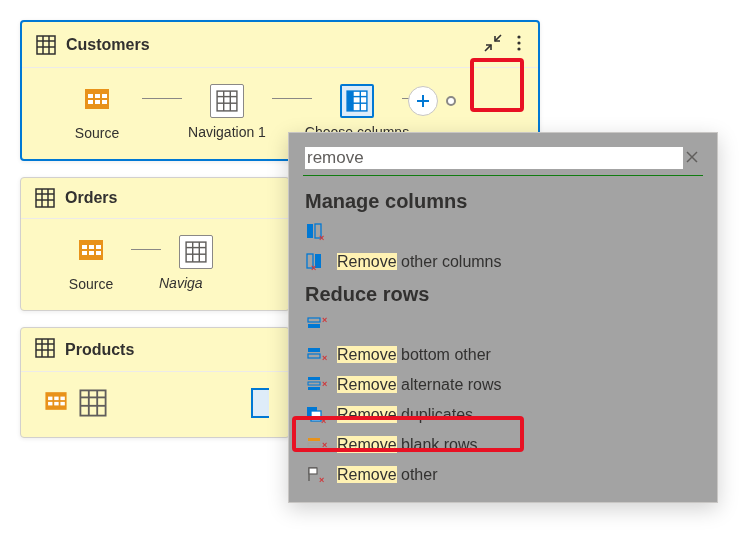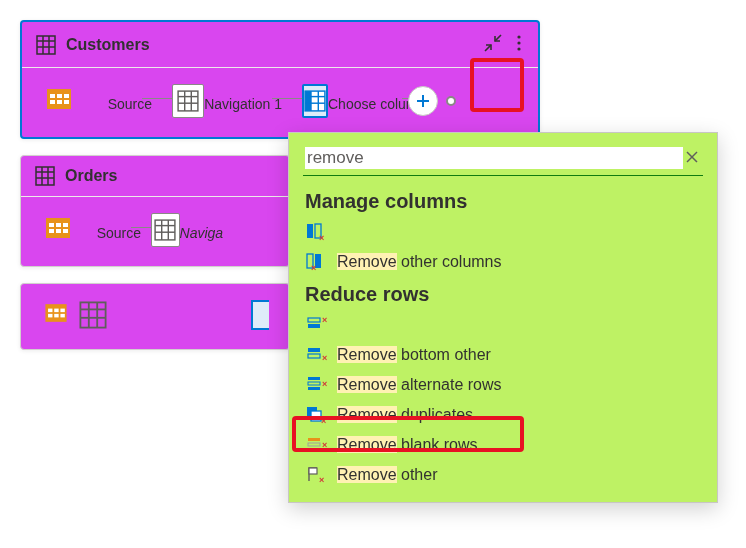"Customers" .card { background: #d946ef -> #fef9c3 }
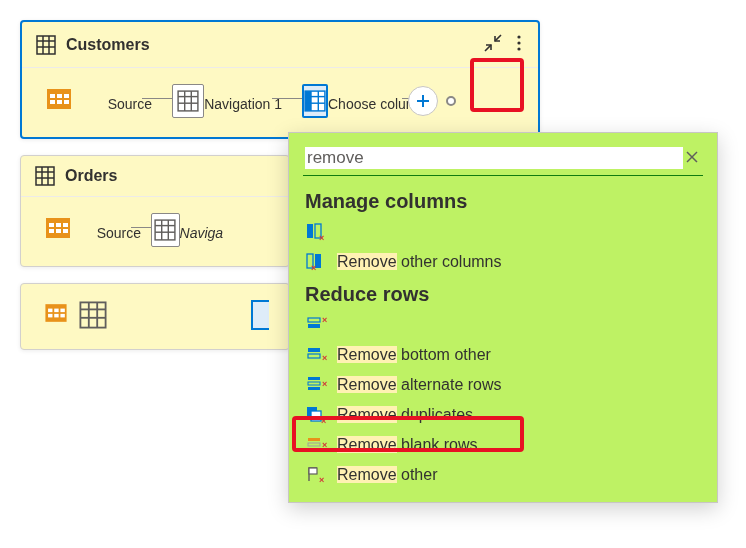"Source" .step { flex-direction: row -> column; justify-content: space-between -> none }
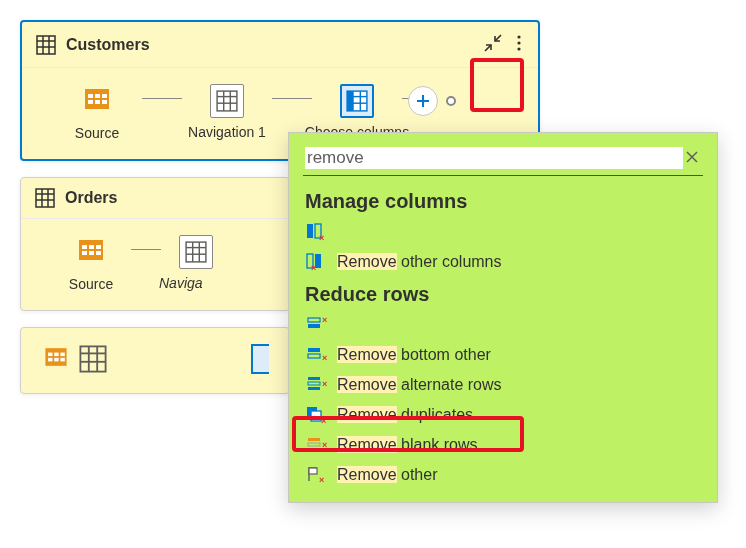"remove" .dropdown { background: #bef264 -> #a3a3a3 }
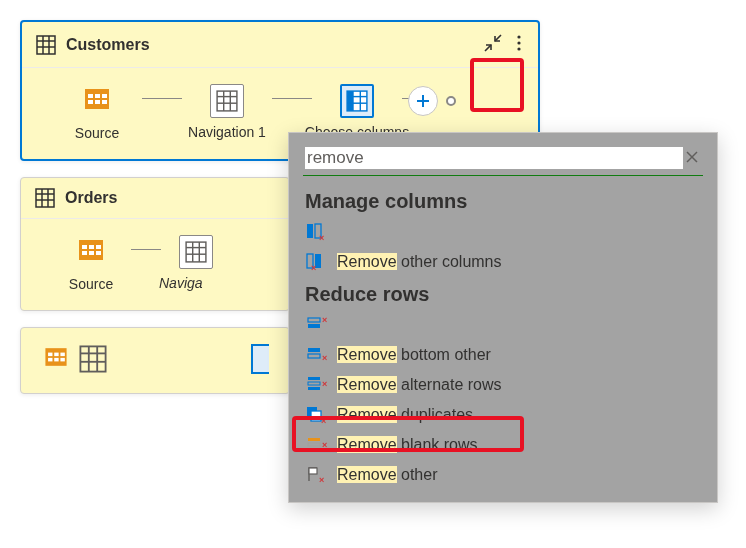"Products" div.card-header { html: none -> <div> <span> <svg> <rect></rect> <line></line> <line></line> <line></line> <line></line> </svg> </span> <span>Products</span> </div> }
